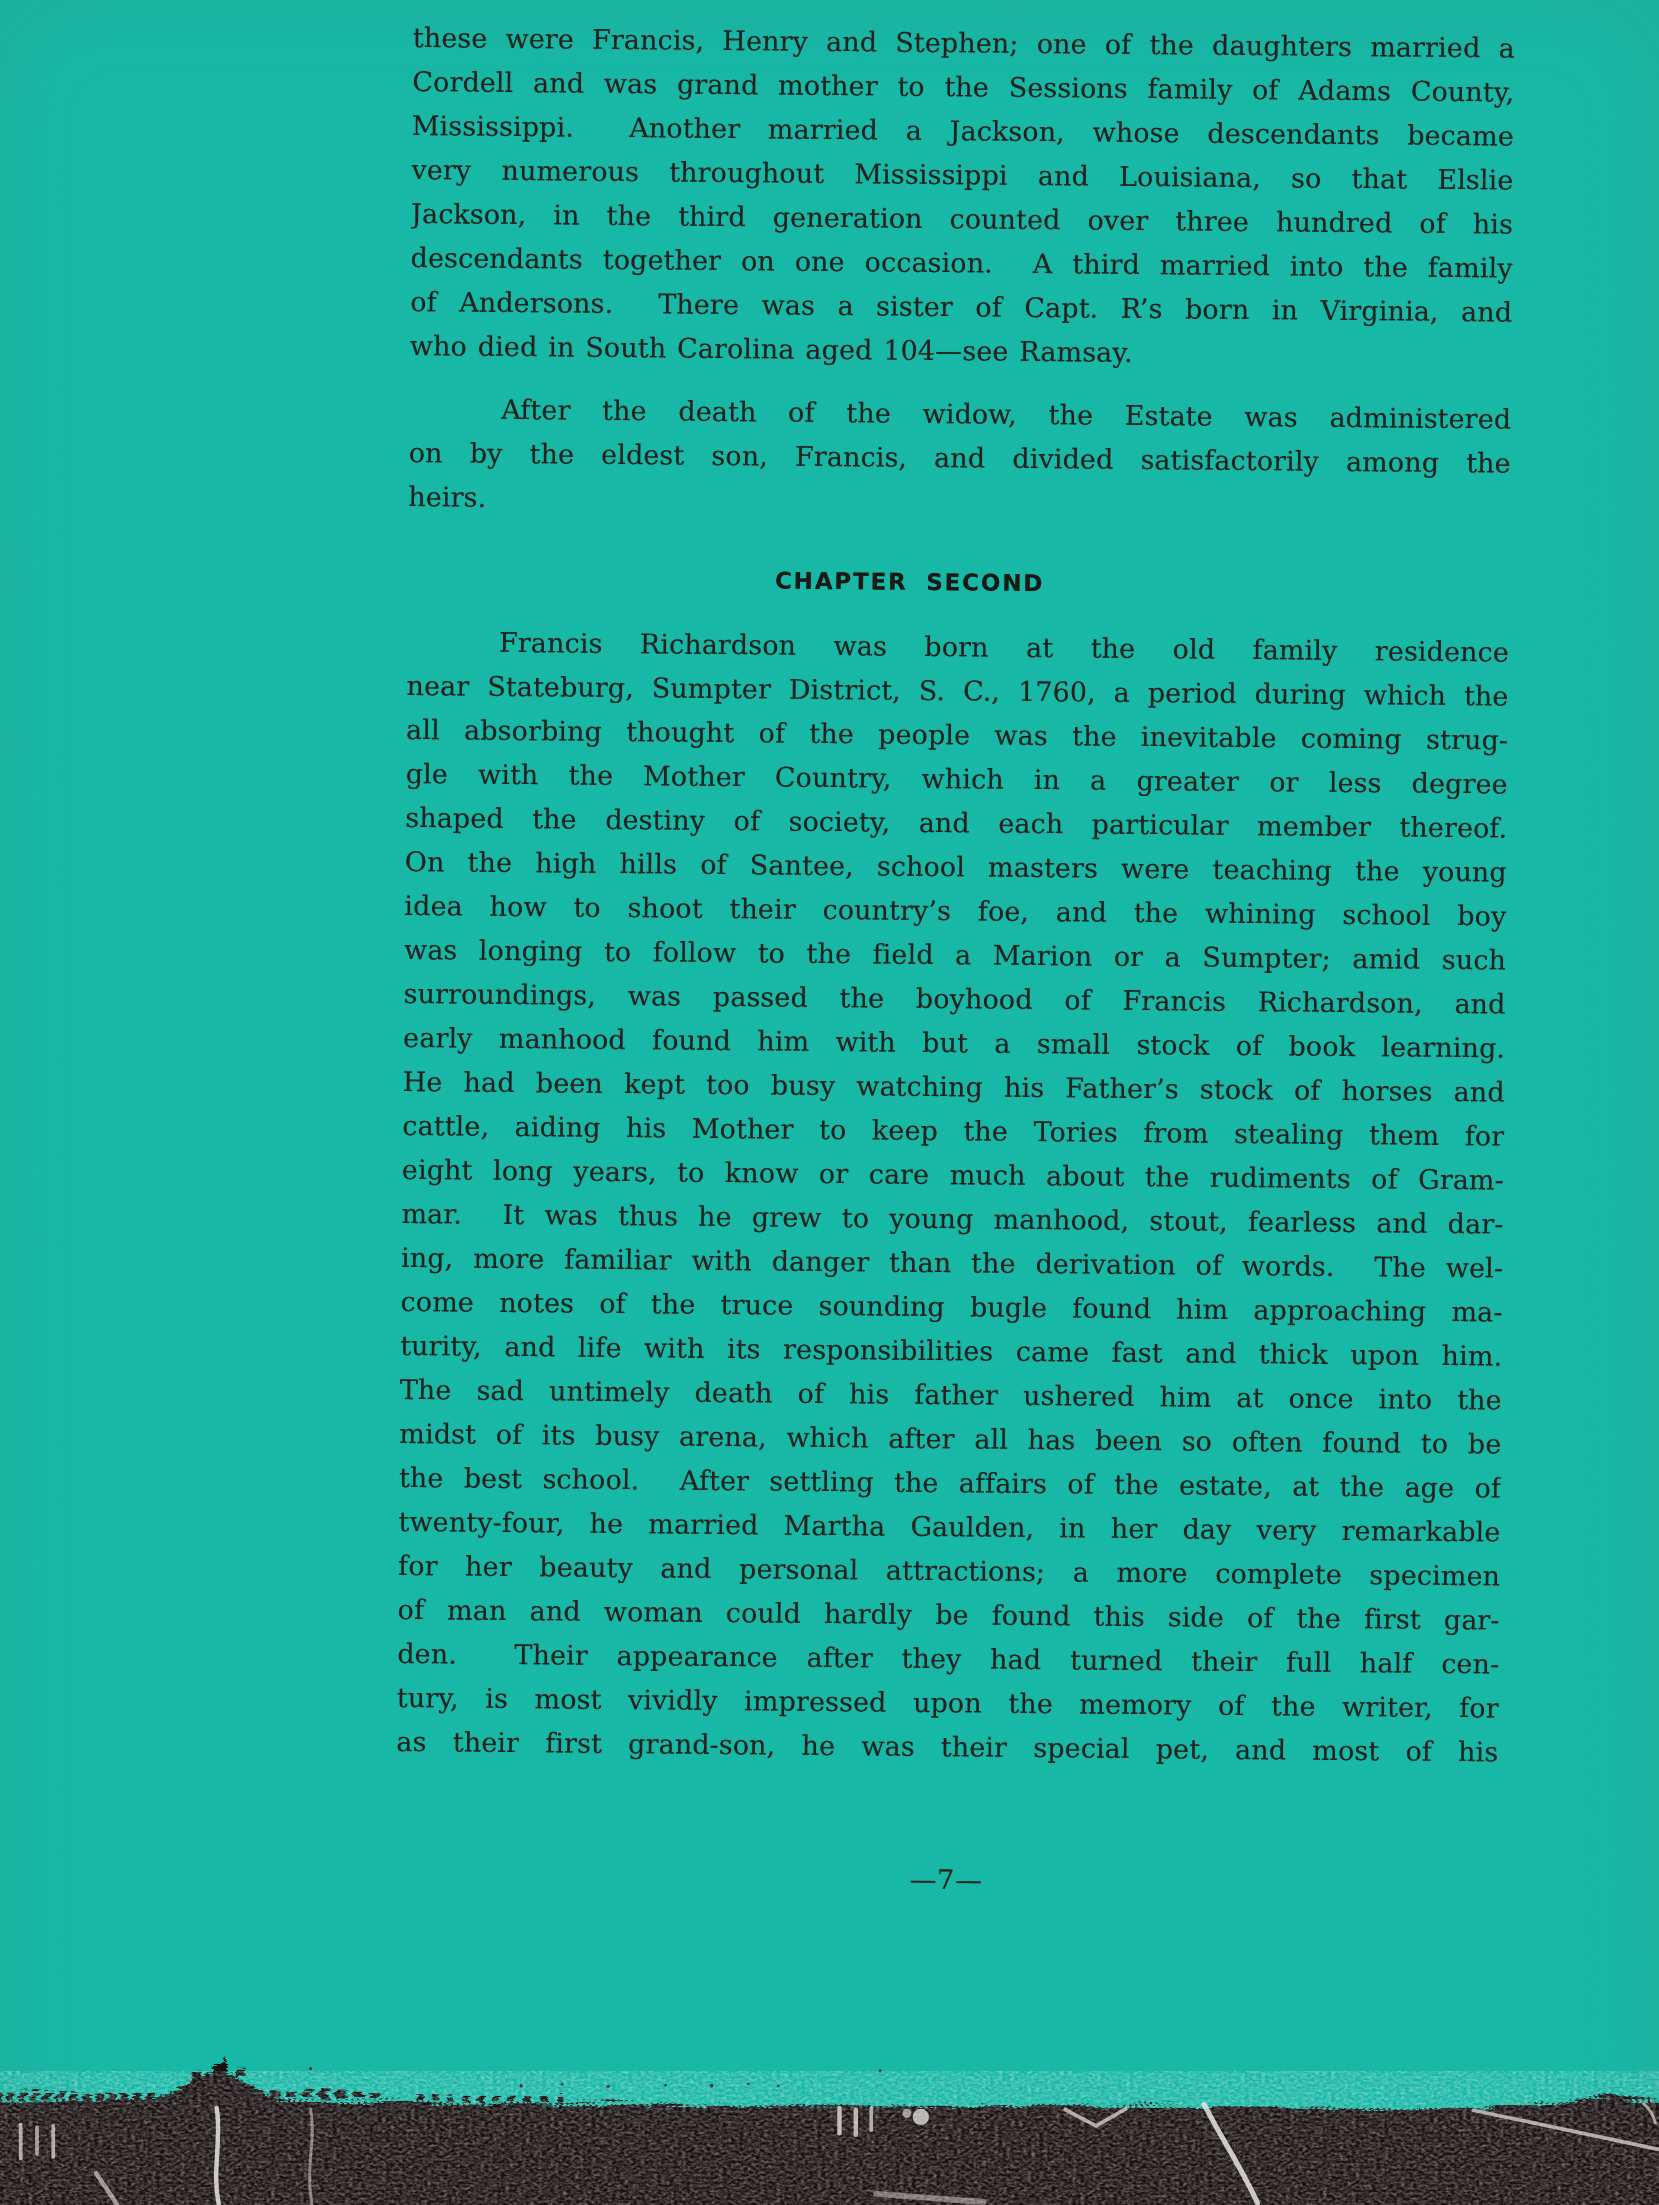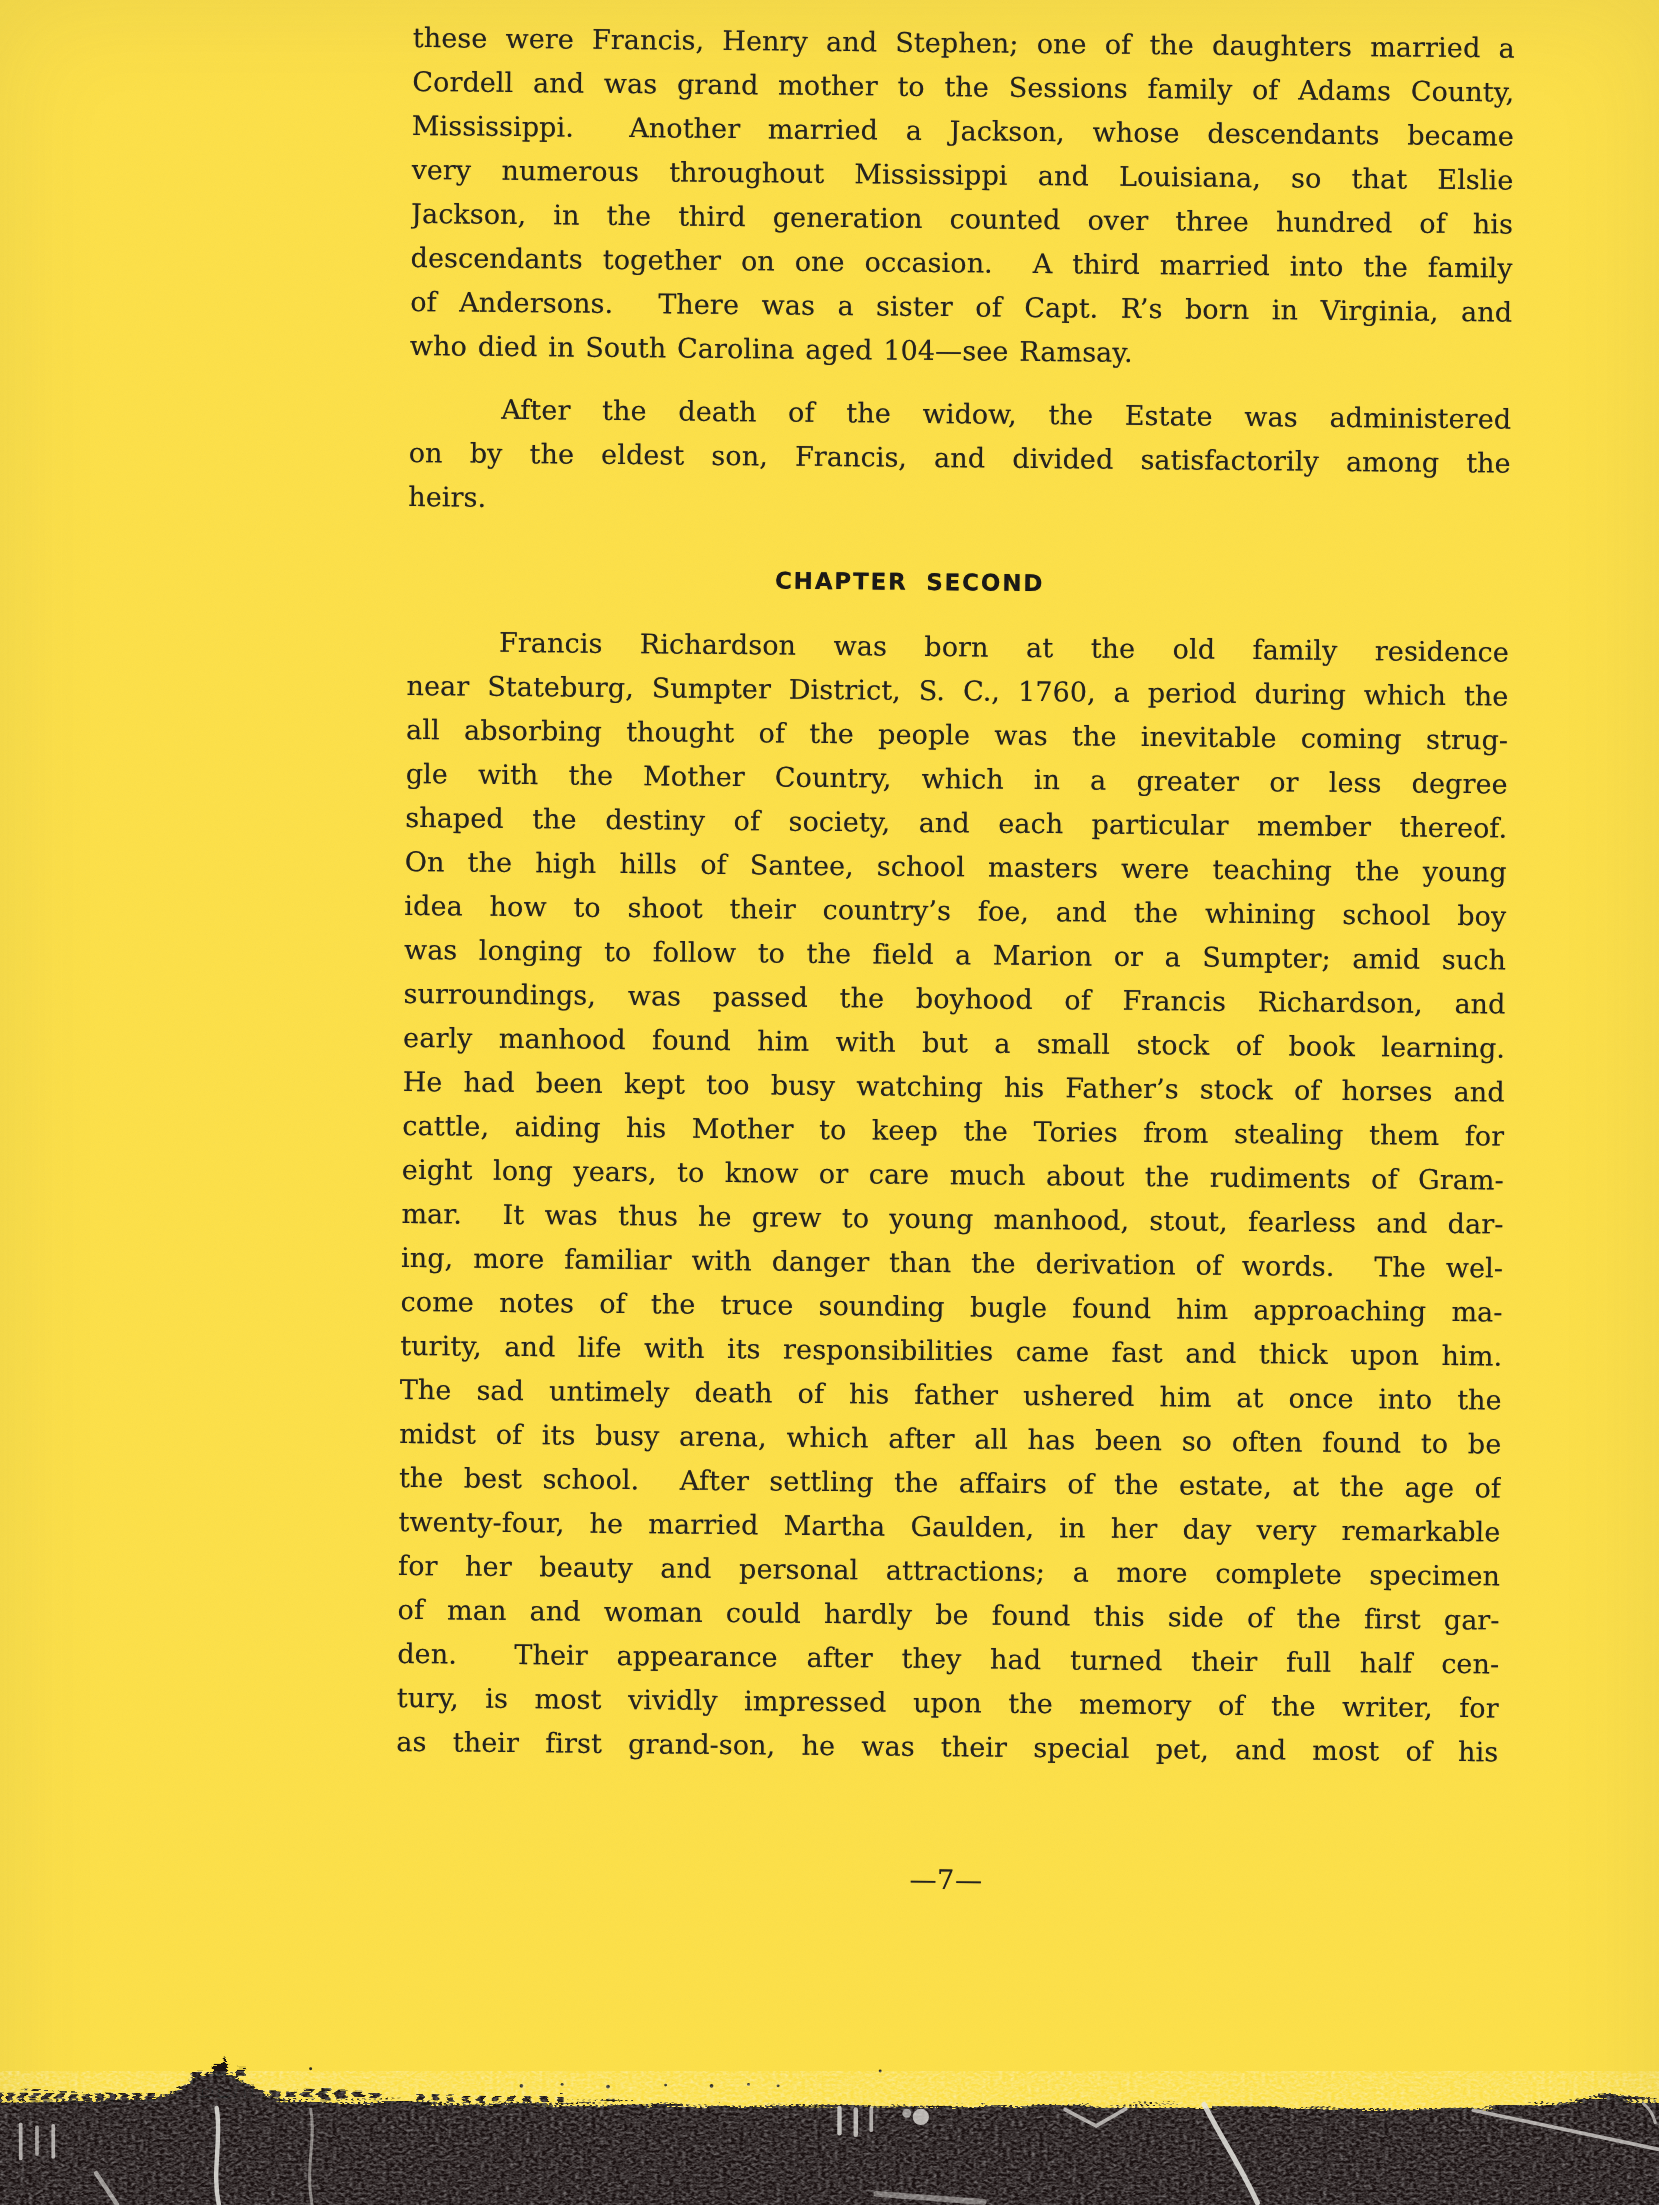"these were Francis, Henry and" .page { background: #fde047 -> #14b8a6 }
